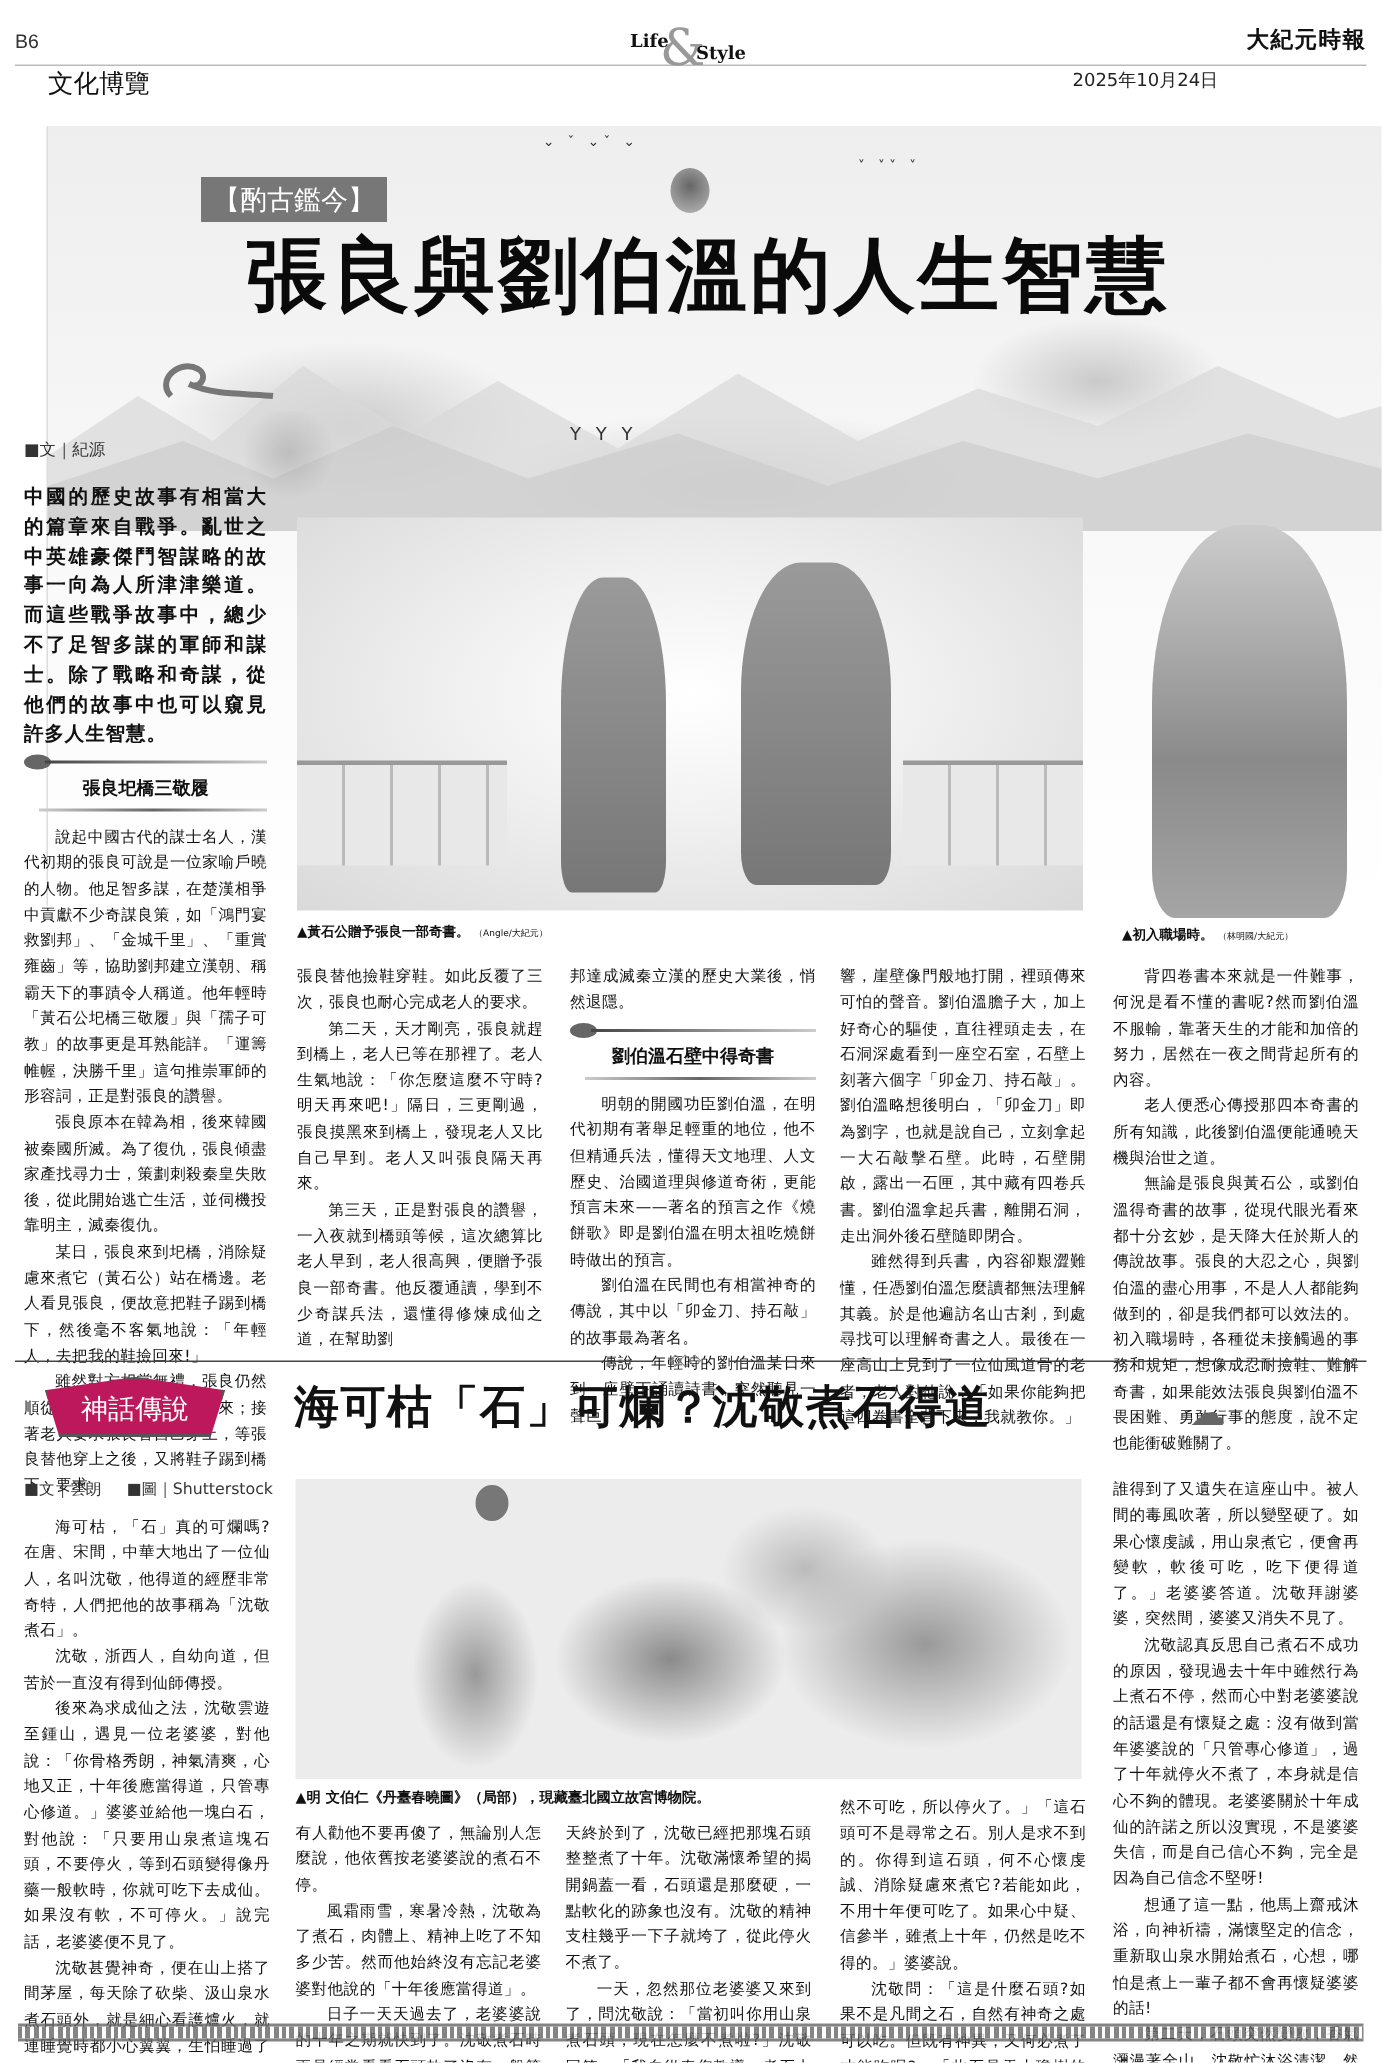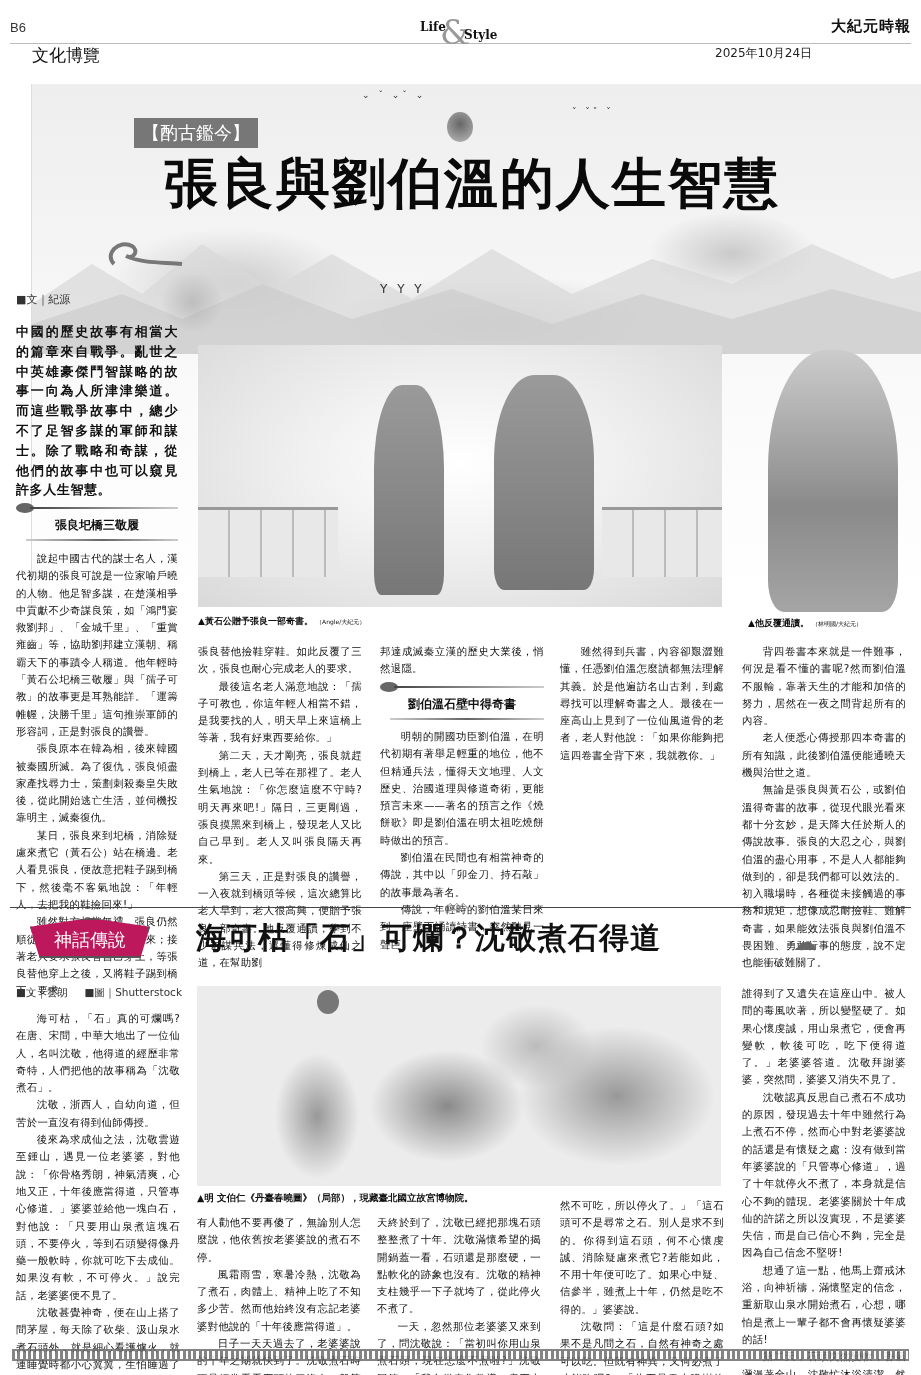"▲他反覆通讀。" span { text: 他反覆通讀 -> 初入職場時 }
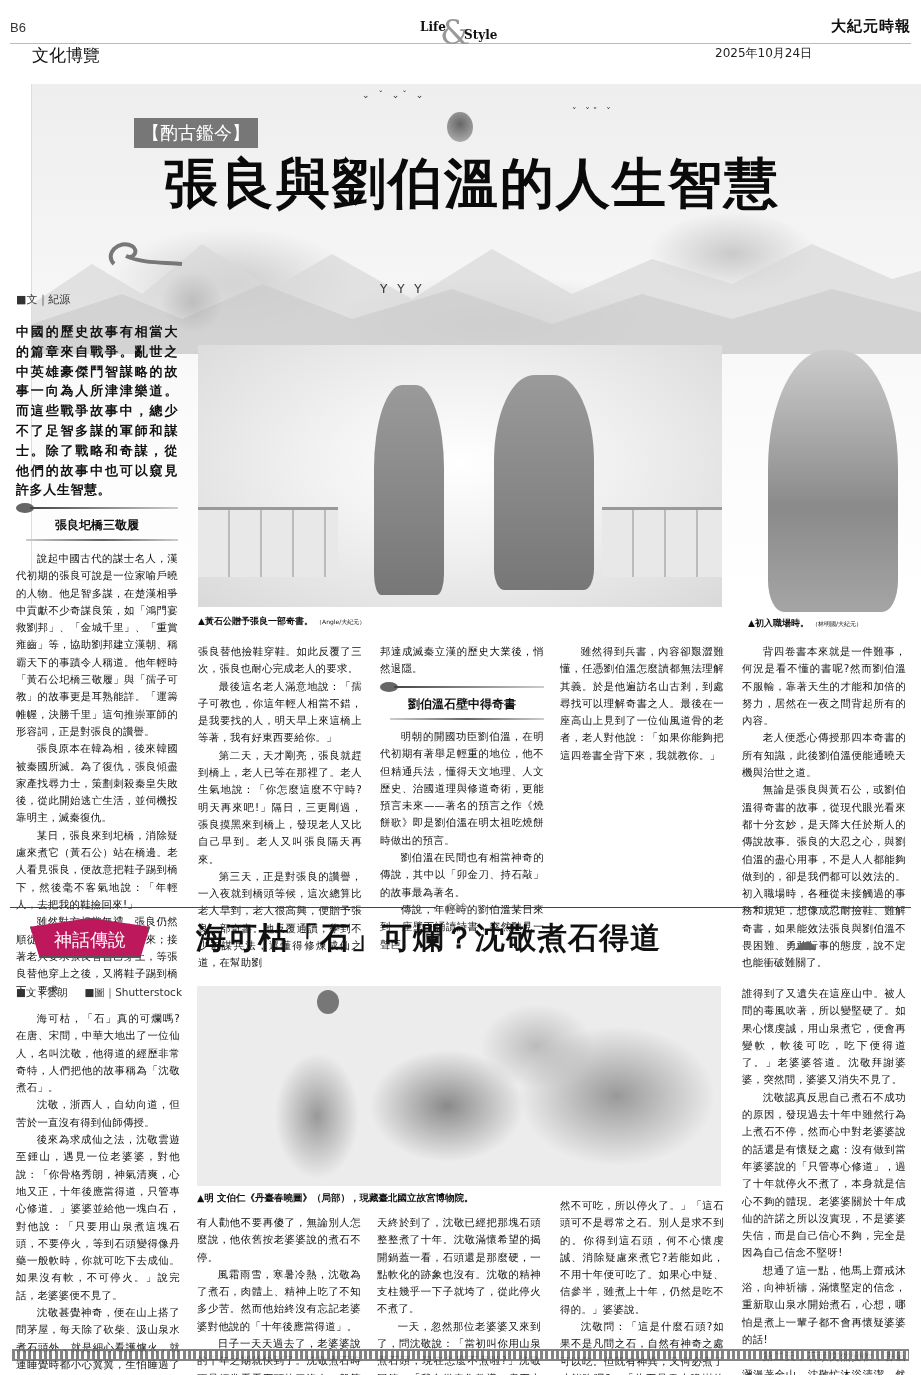"響，崖壁像門般地打開，裡頭傳來可怕的聲音。劉伯溫膽子大，加上好奇心的驅使，直往裡" p.noind { html: none -> <p>響，崖壁像門般地打開，裡頭傳來可怕的聲音。劉伯溫膽子大，加上好奇心的驅使，直往裡頭走去，在石洞深處看到一座空石室，石壁上刻著六個字「卯金刀、持石敲」。劉伯溫略想後明白，「卯金刀」即為劉字，也就是說自己，立刻拿起一大石敲擊石壁。此時，石壁開啟，露出一石匣，其中藏有四卷兵書。劉伯溫拿起兵書，離開石洞，走出洞外後石壁隨即閉合。</p> }
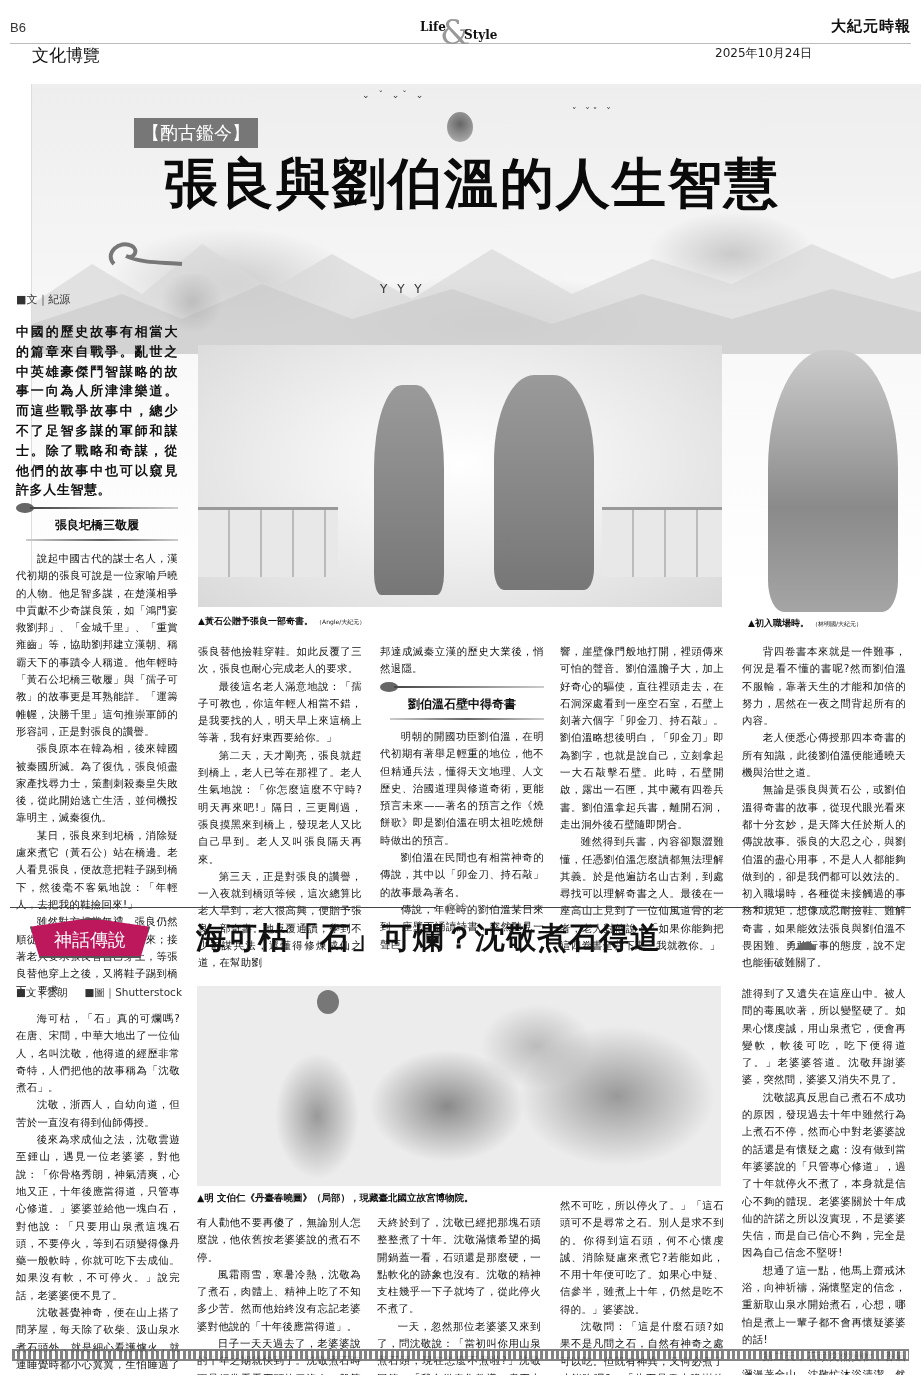"最後這名老人滿意地說：「孺子可教也，你這年輕人相當不錯，是我要找的人，明天早上來" p { html: <p>最後這名老人滿意地說：「孺子可教也，你這年輕人相當不錯，是我要找的人，明天早上來這橋上等著，我有好東西要給你。」</p> -> none }
